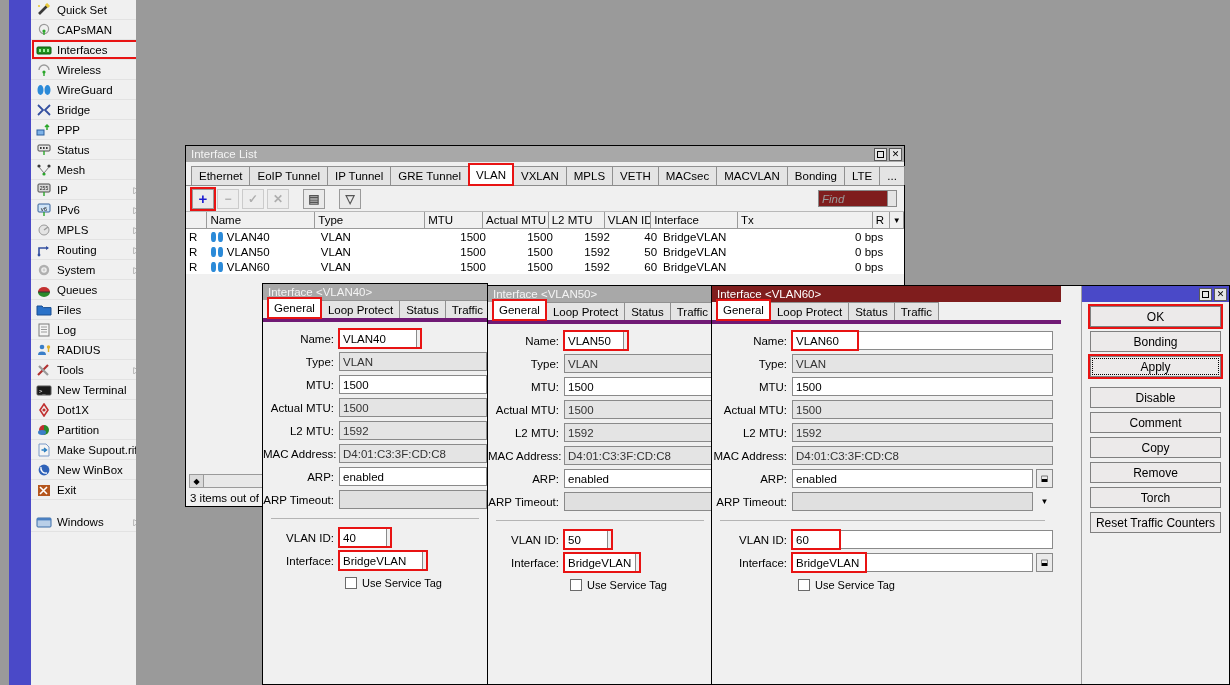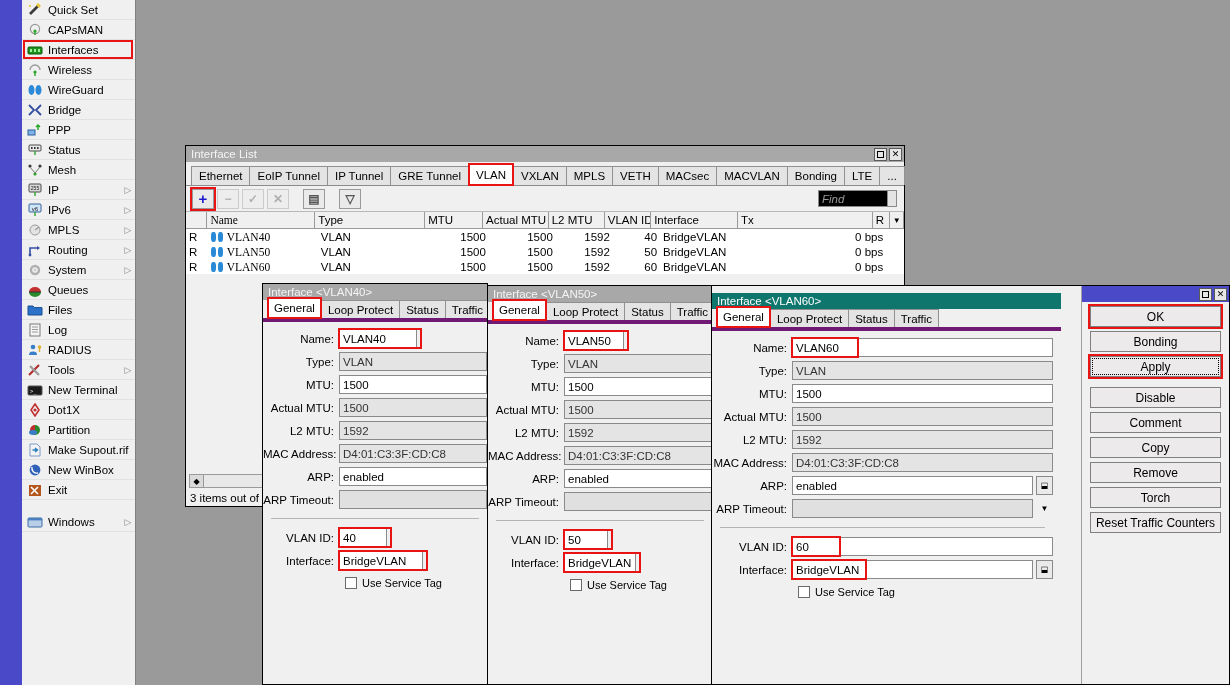"Quick Set" #sidebar { left: 0 -> 9px }
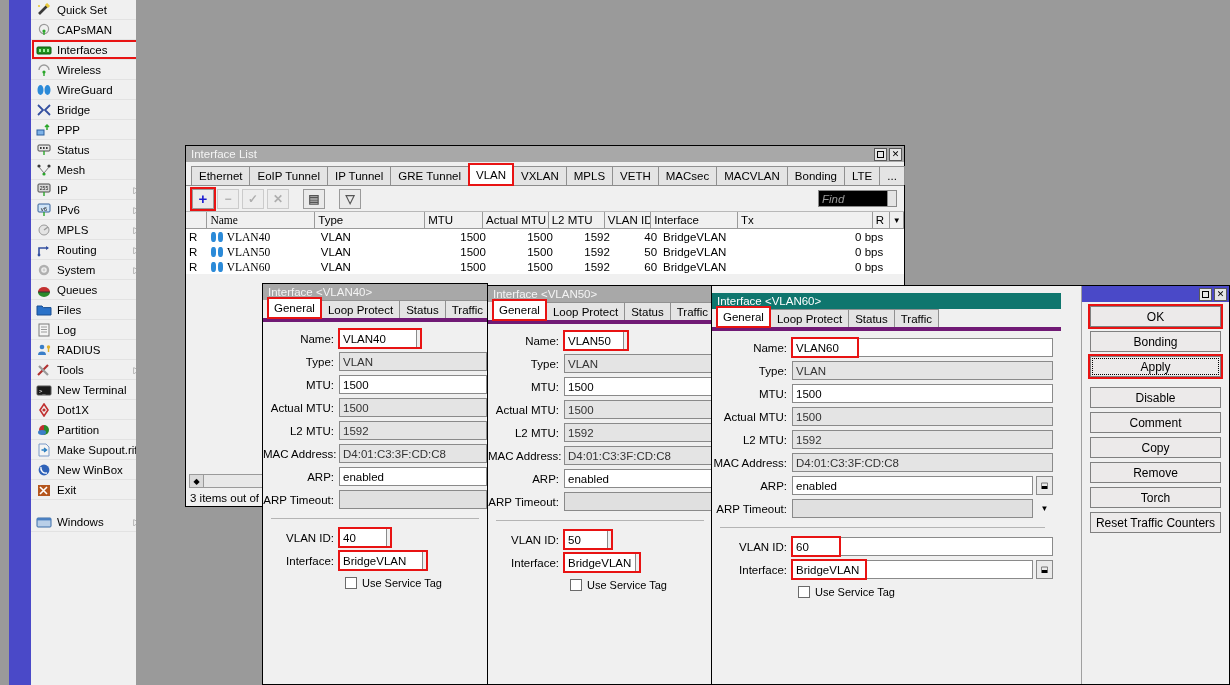"Find" #if-find { background: #000000 -> #7f1d1d }
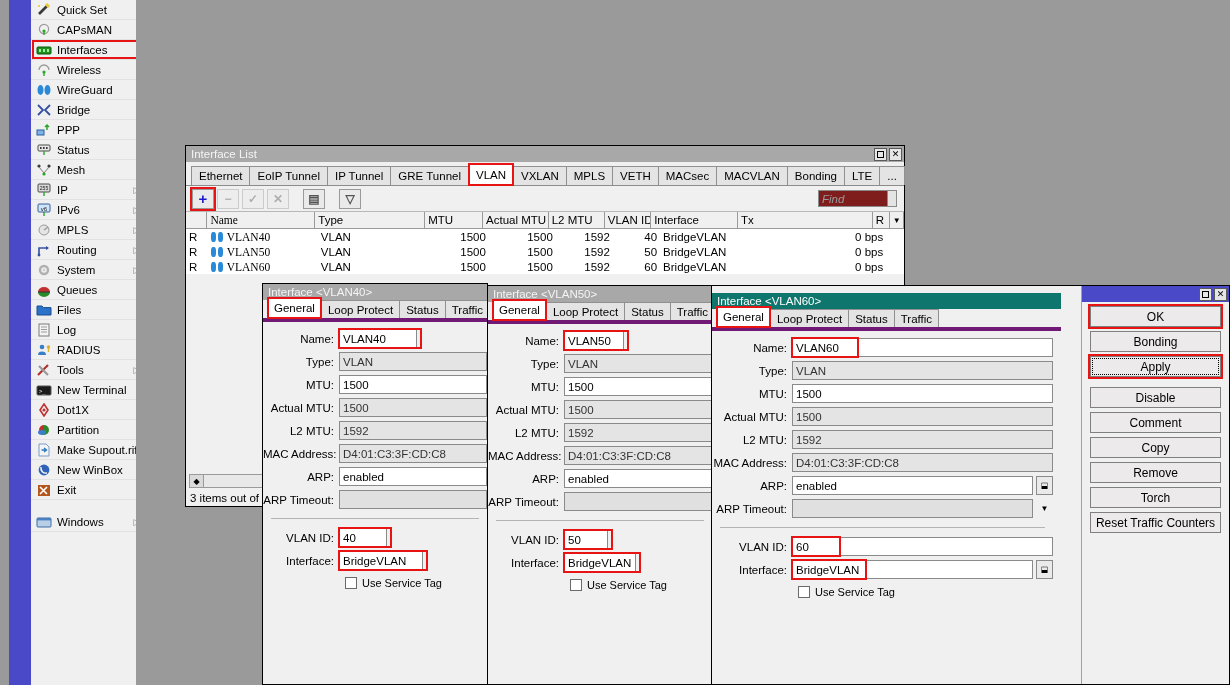"Name" .c-name { font-family: Liberation Serif, serif -> none }
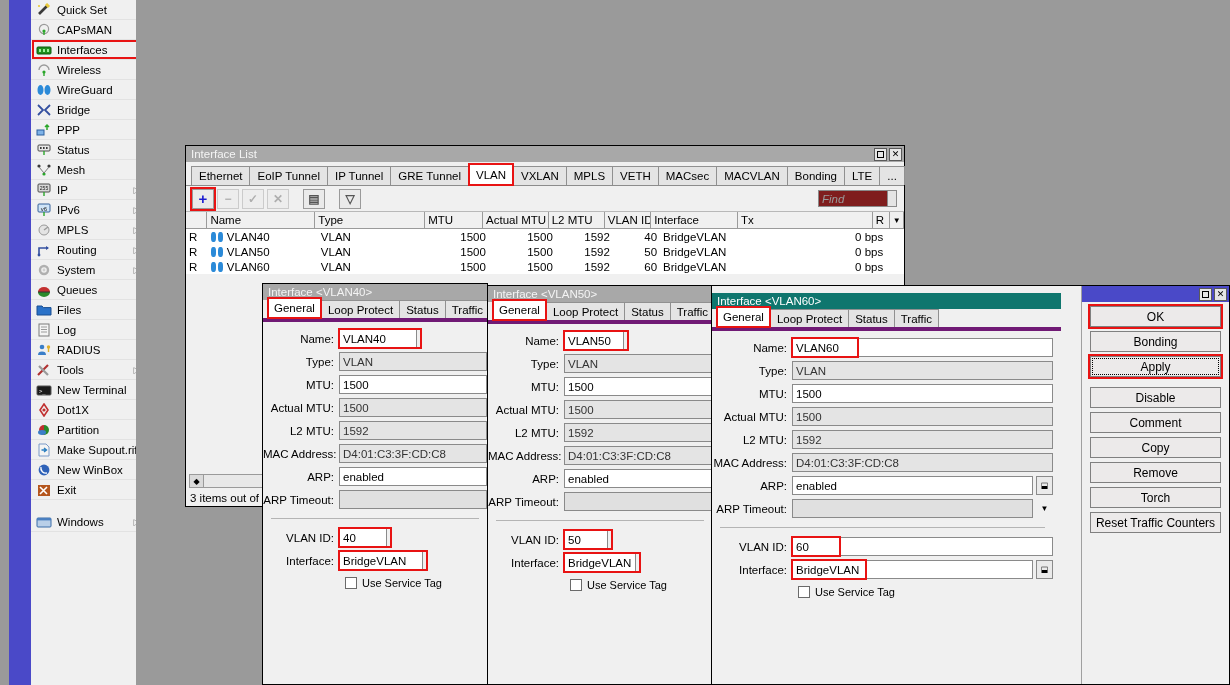"Interface <VLAN60>" .win-title.active { background: #0f766e -> #7f1d1d; margin-top: 7px -> none }
